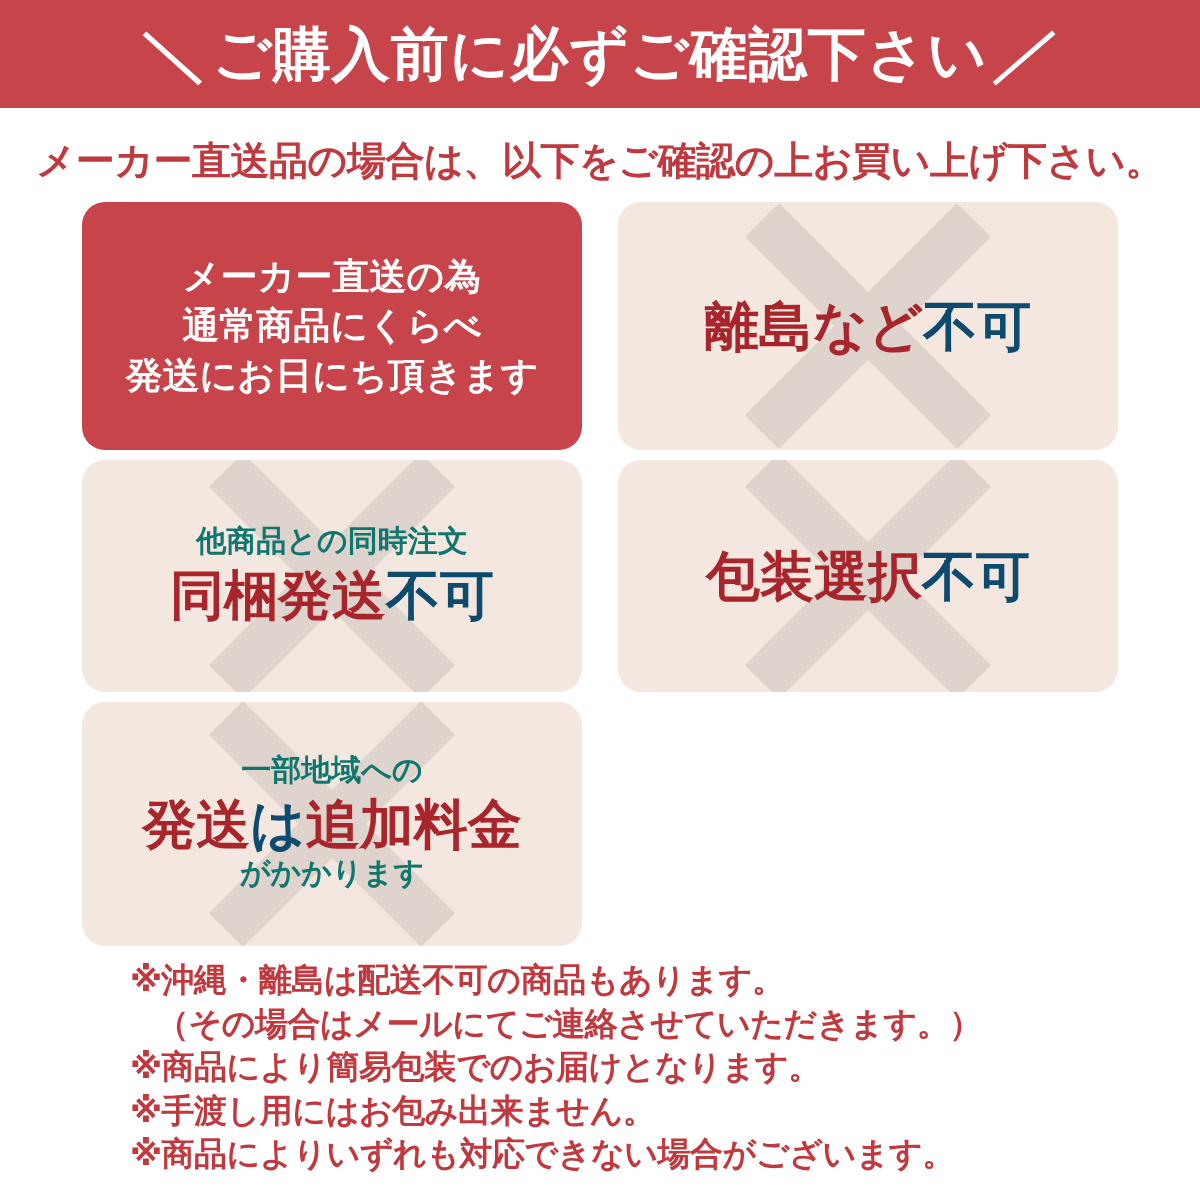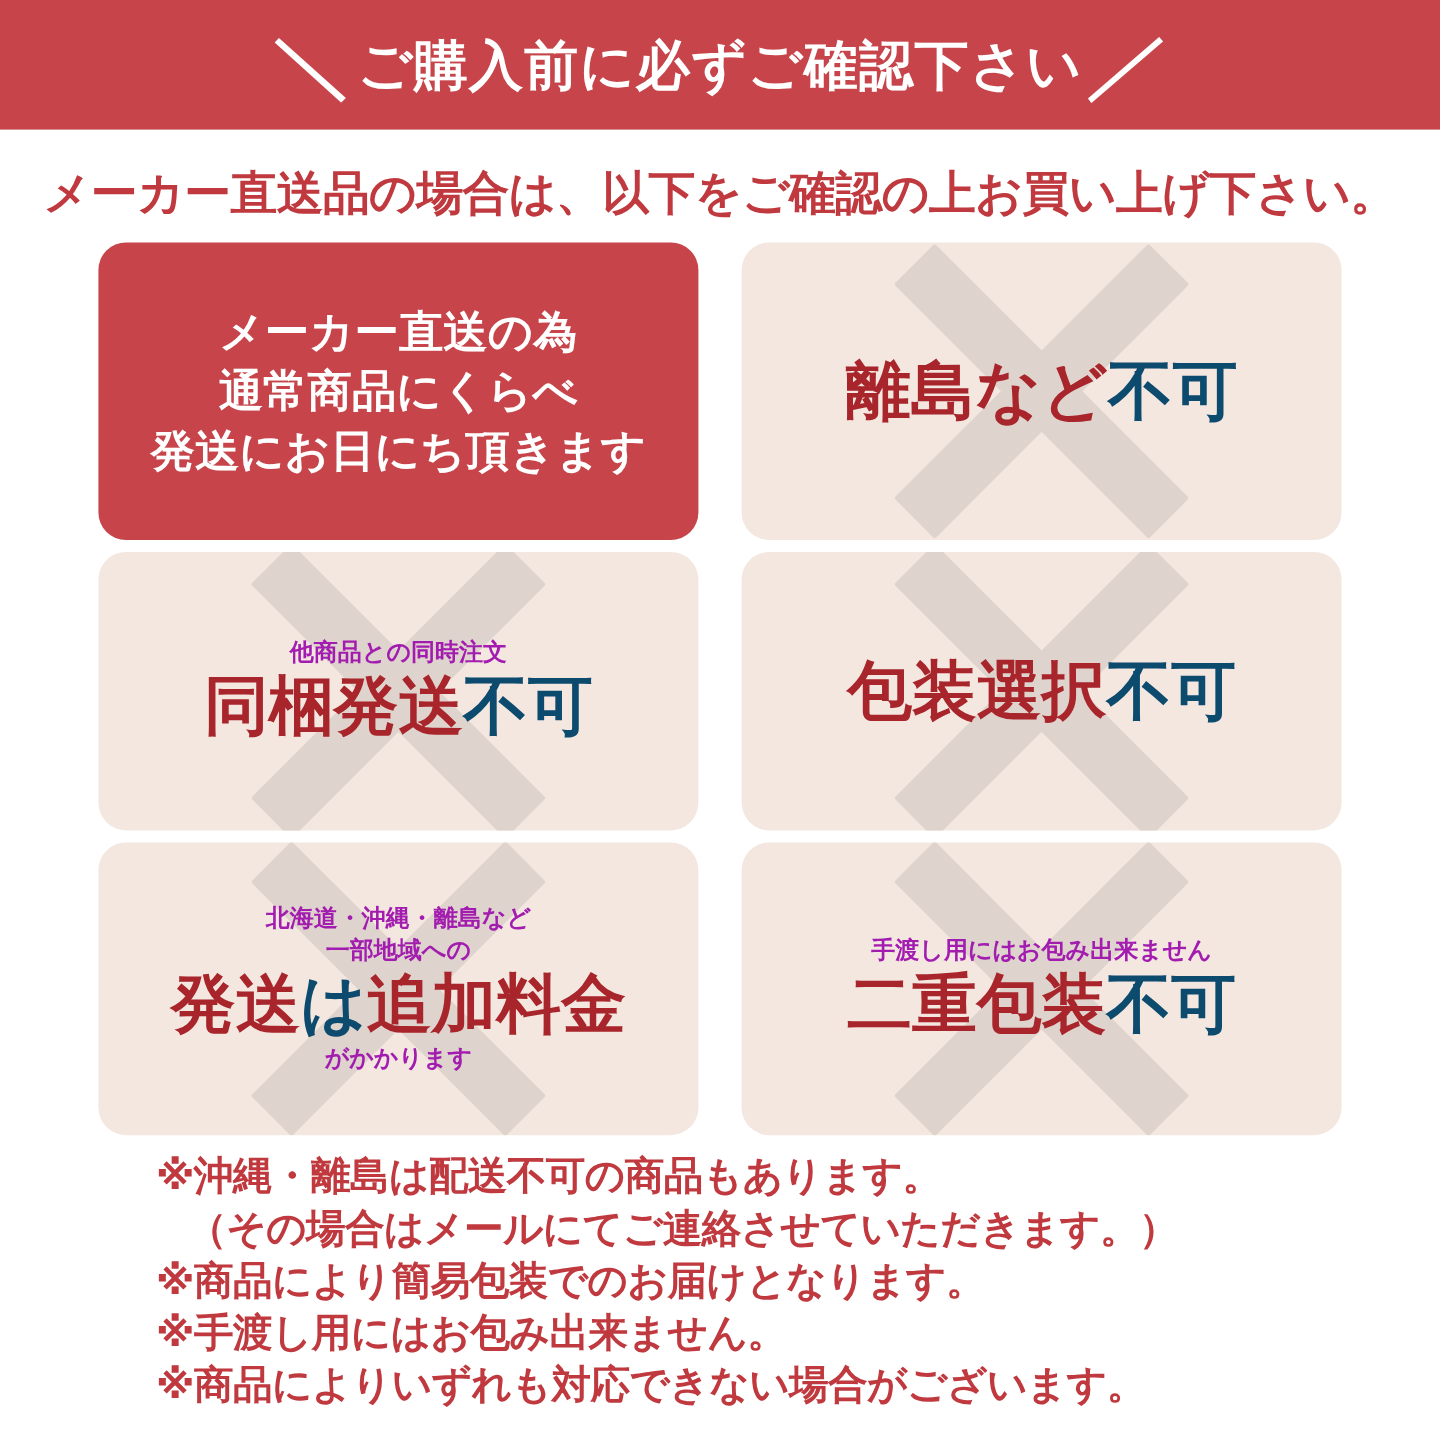"ご購入前に必ずご確認下さい" .header-title { font-size: 45px -> 58px }
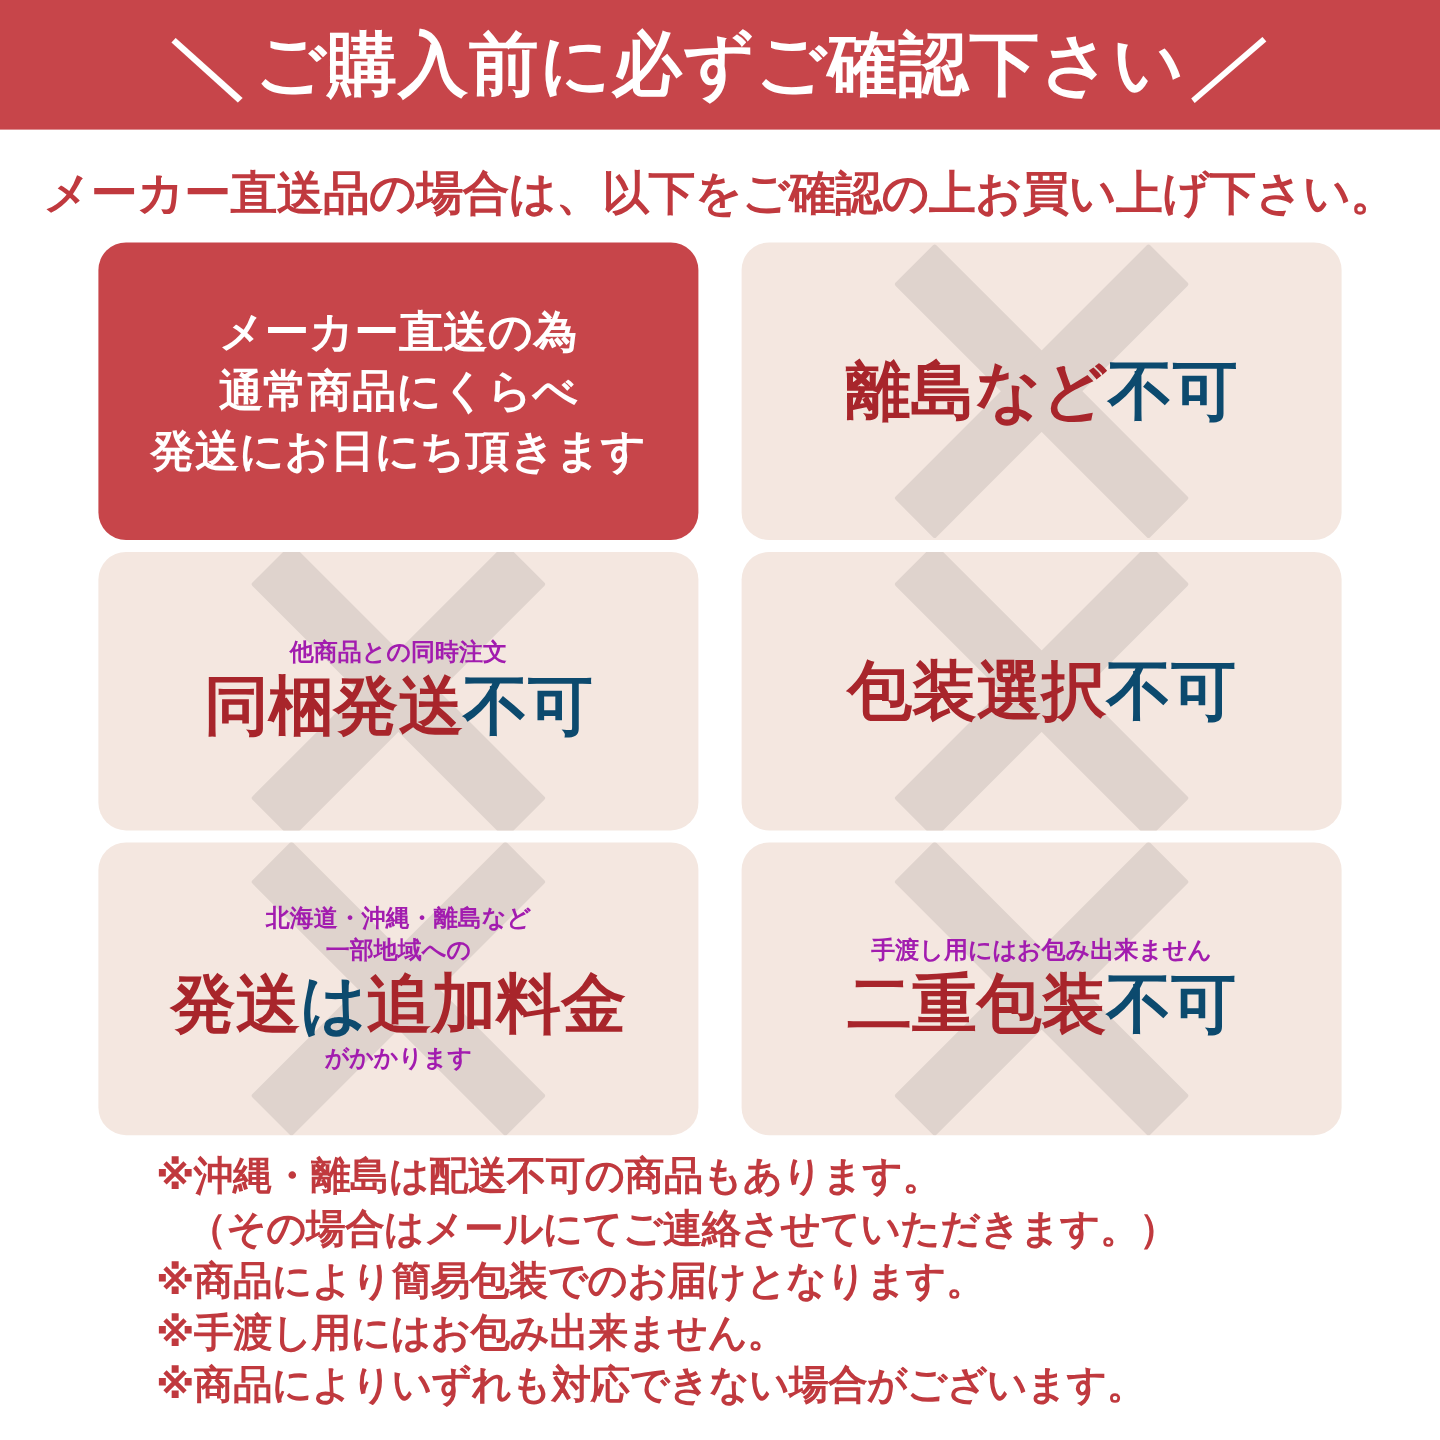"他商品との同時注文" .t-small { color: #a21caf -> #0f766e; font-family: none -> Liberation Mono, monospace; font-size: 20px -> 30px }
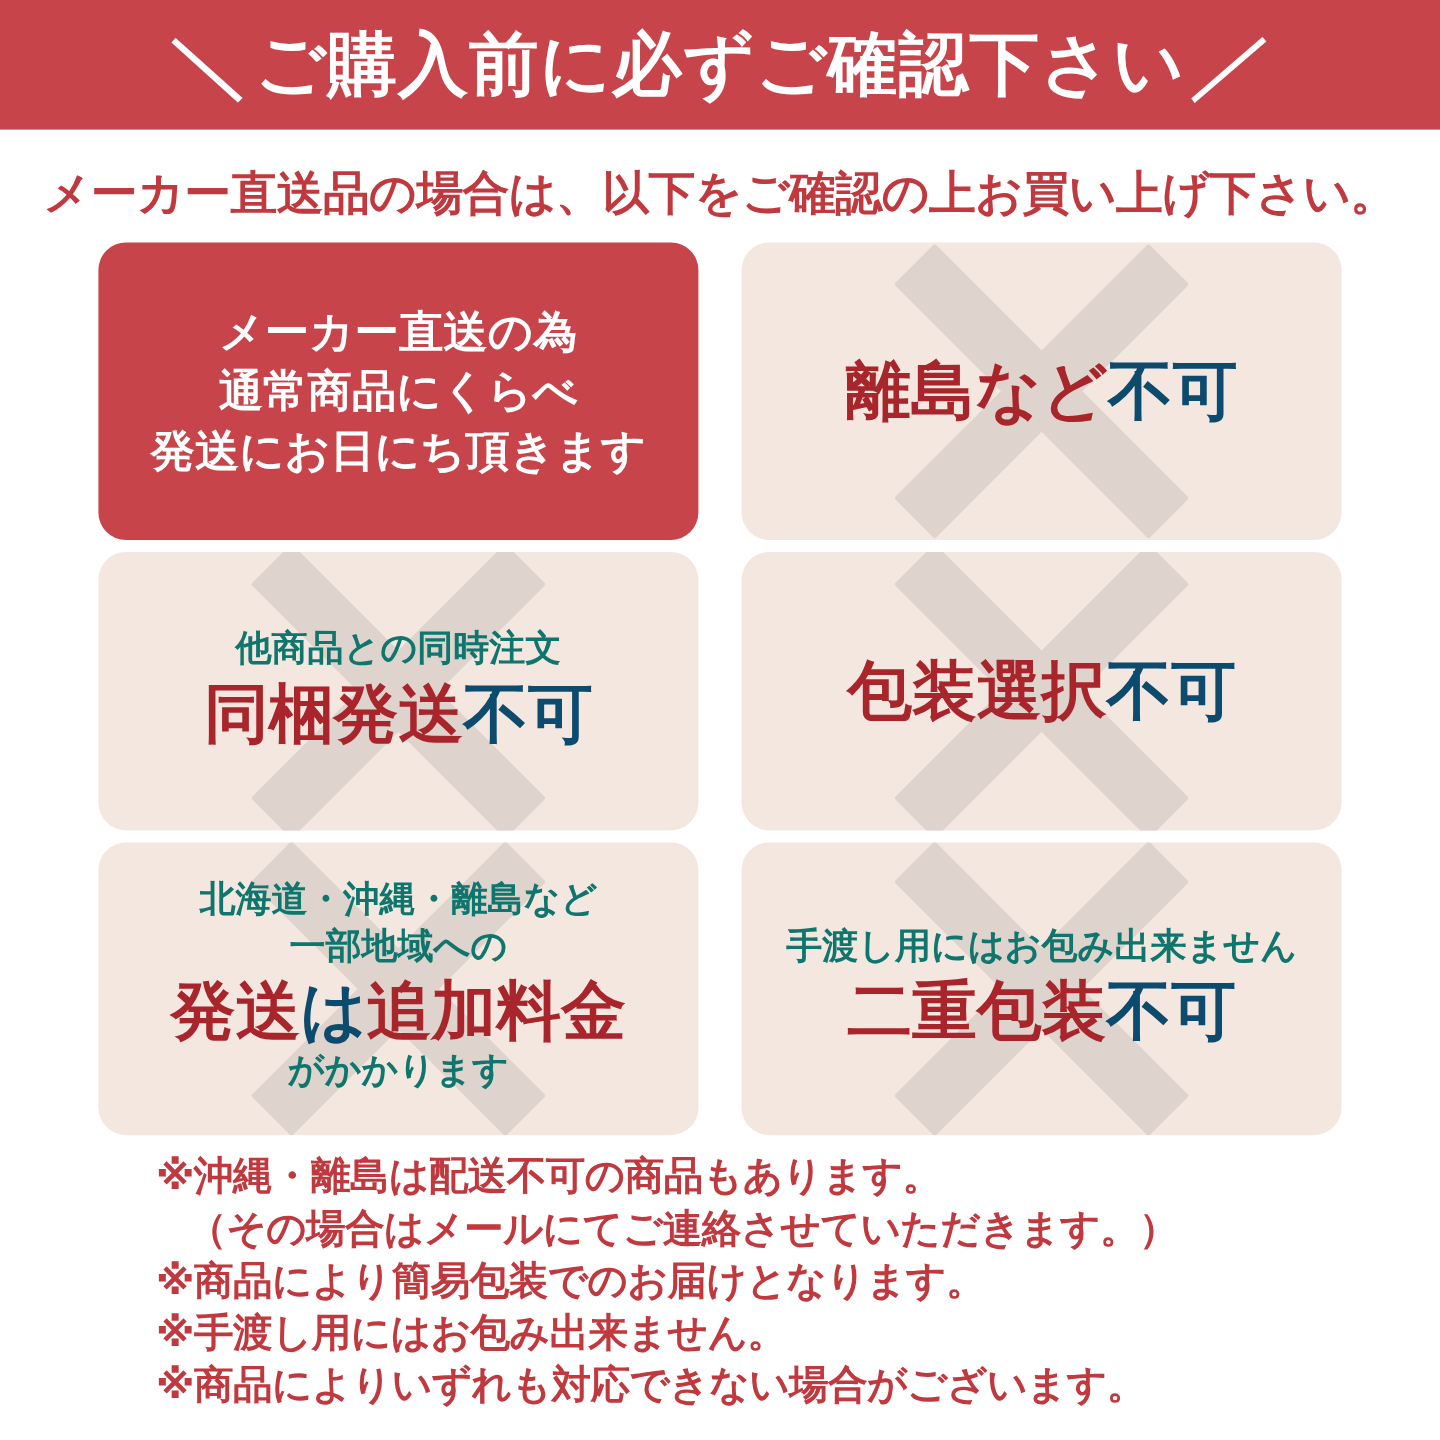"北海道・沖縄・離島など" div.t-small { html: <div>北海道・沖縄・離島など</div> -> none }
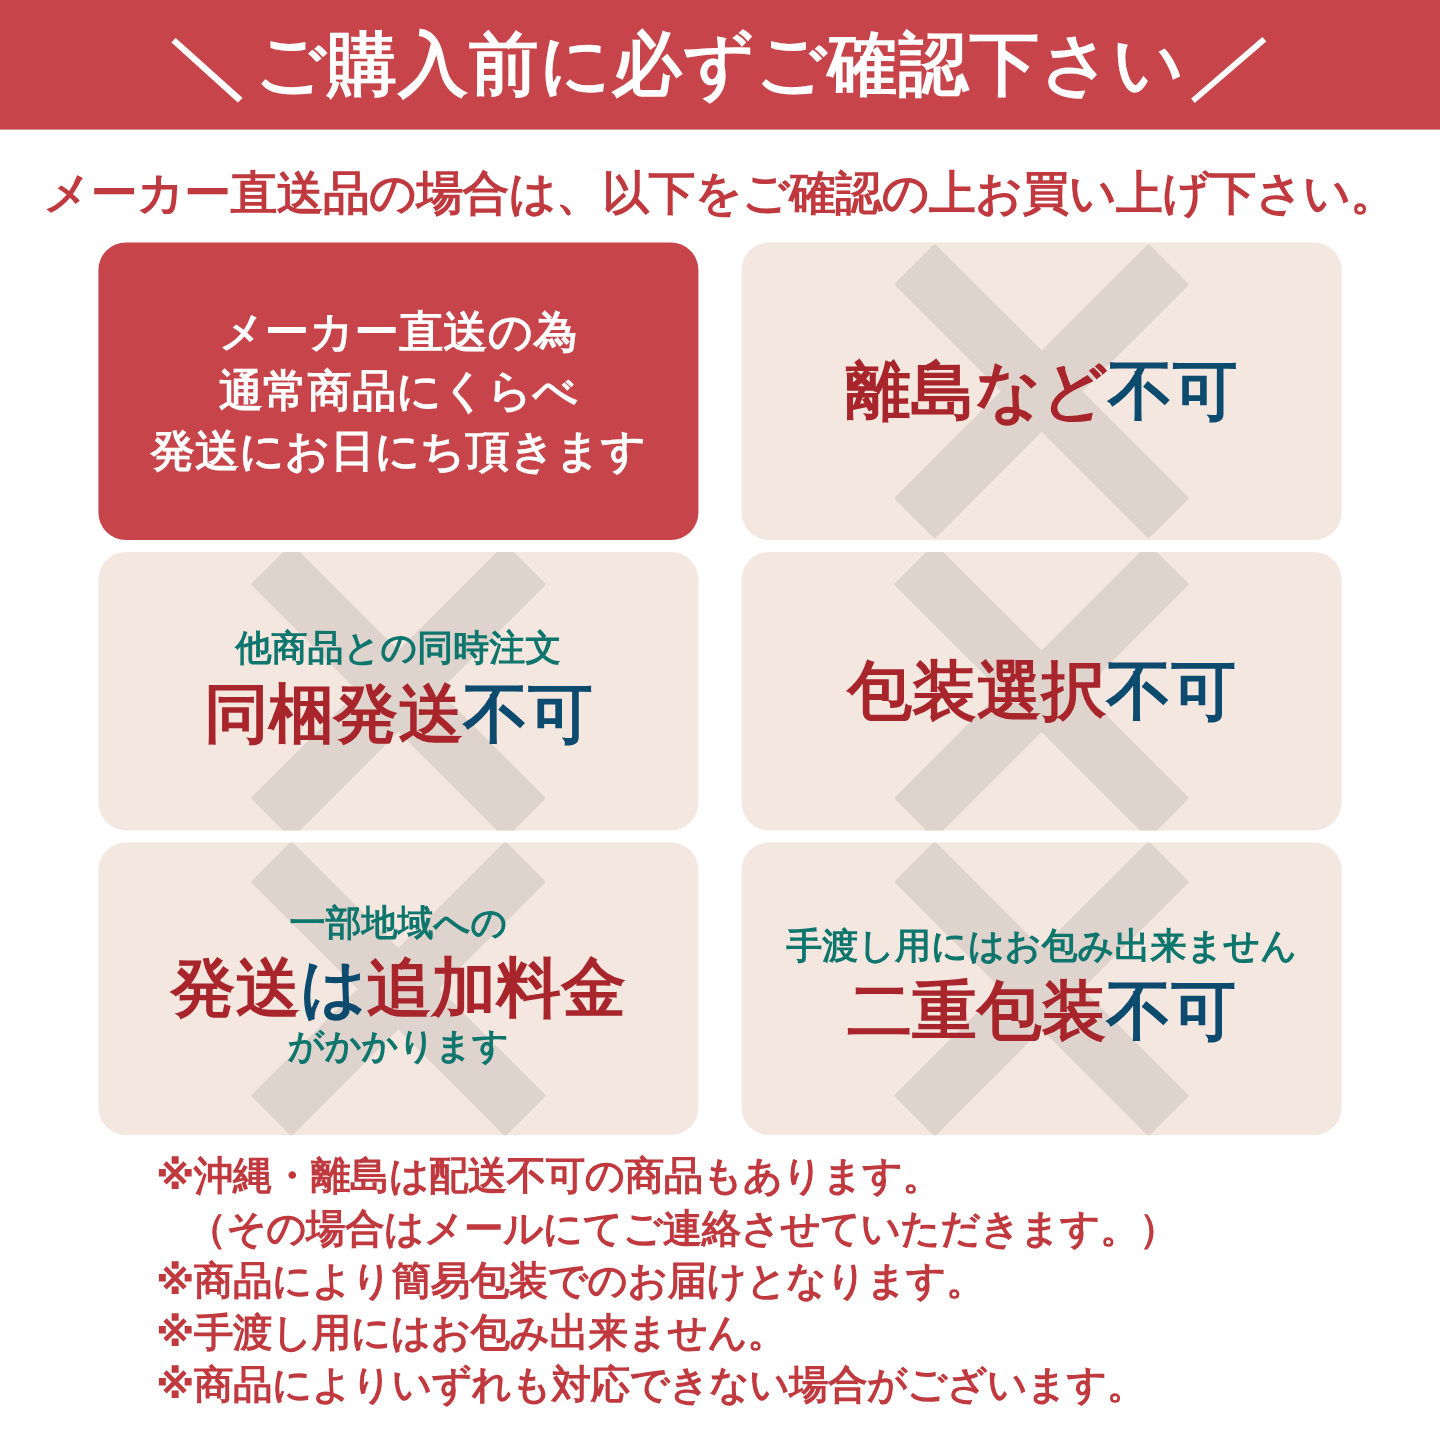"手渡し用にはお包み出来ません" div.cell { html: <div> <div> <span></span> <span></span> </div> <div> <div>手渡し用にはお包み出来ません</div> <div> <span>二重包装</span><span>不可</span> </div> </div> </div> -> none }
